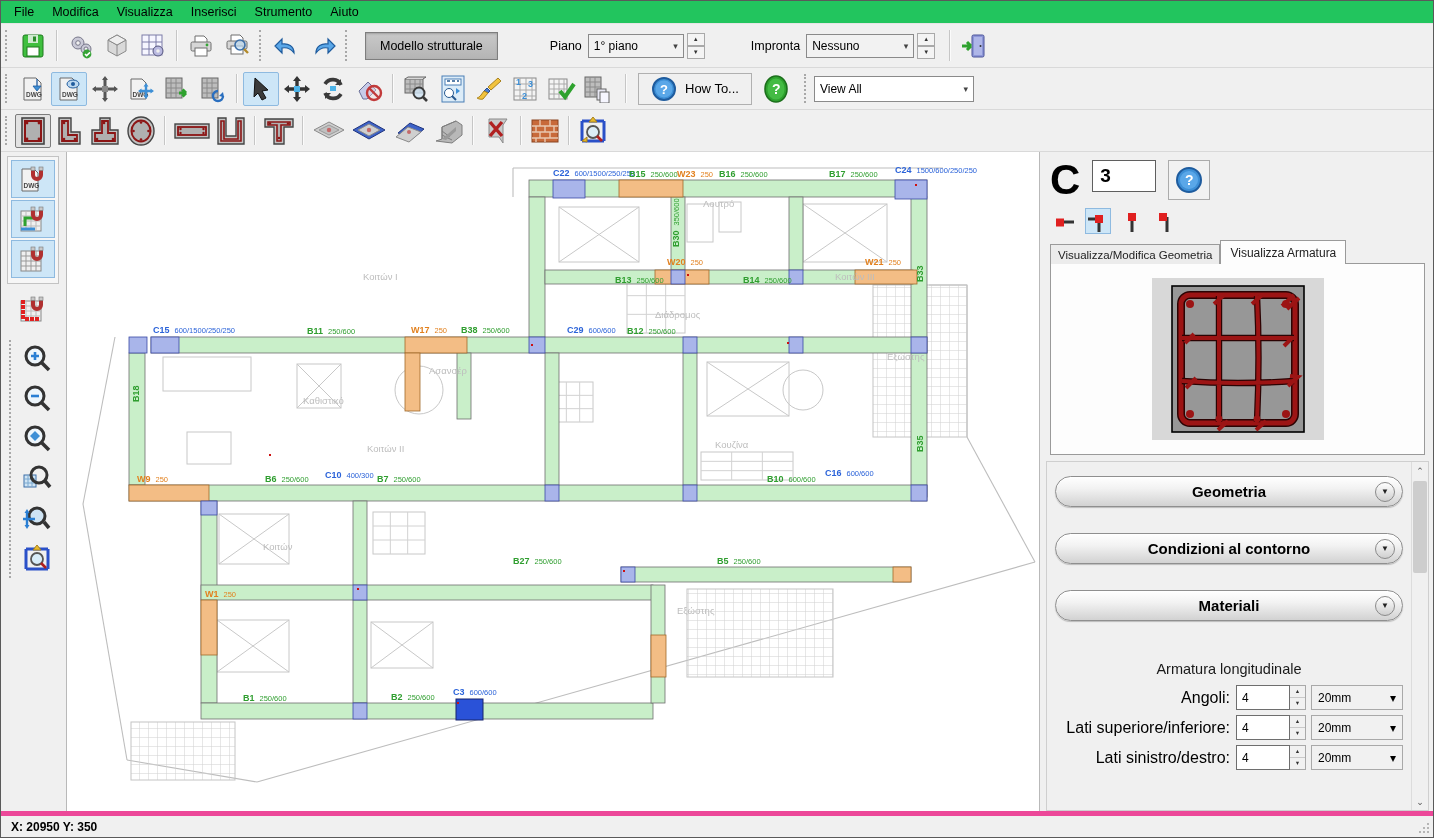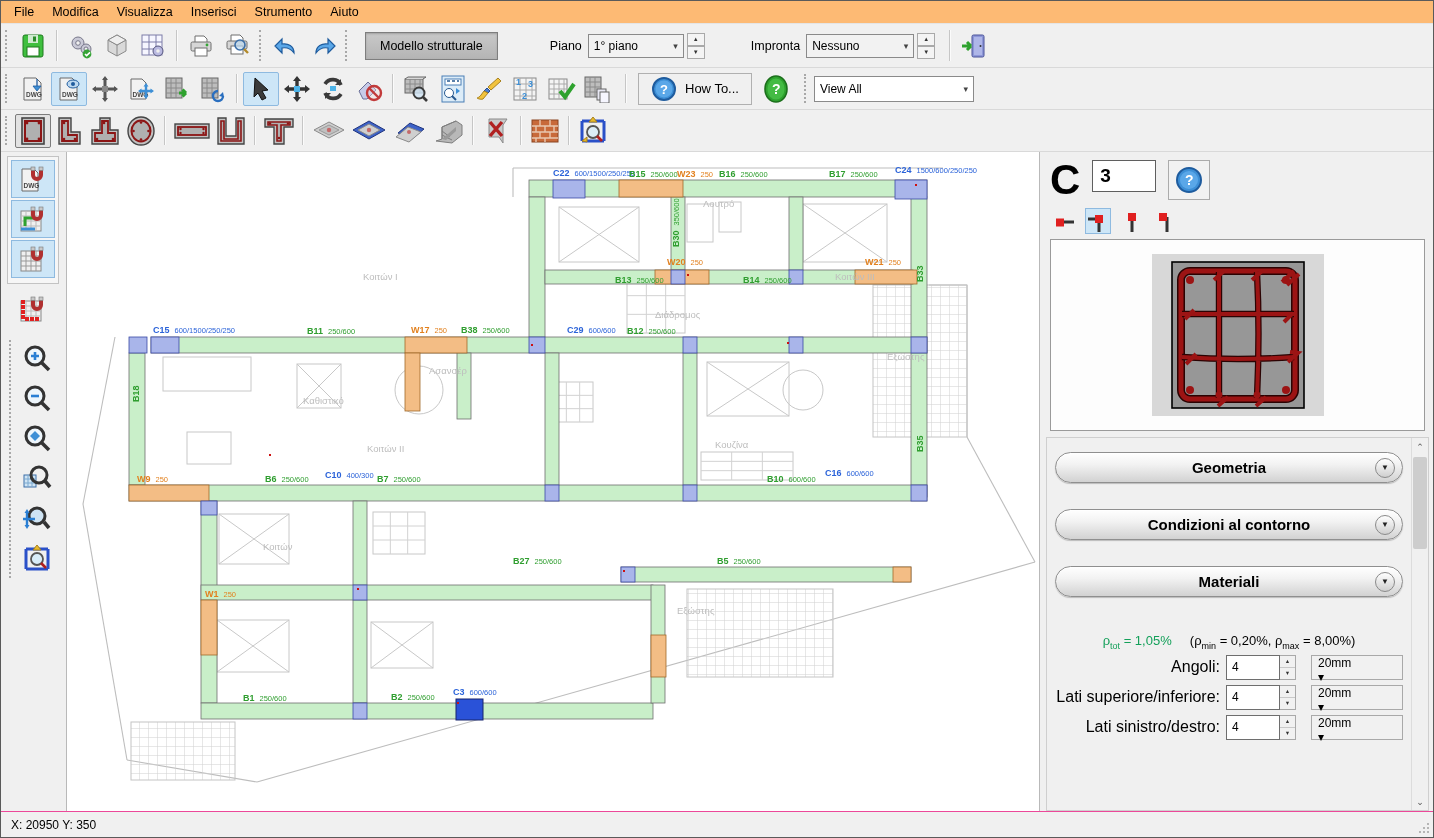"File" .menubar { background: #fdba74 -> #22c55e }
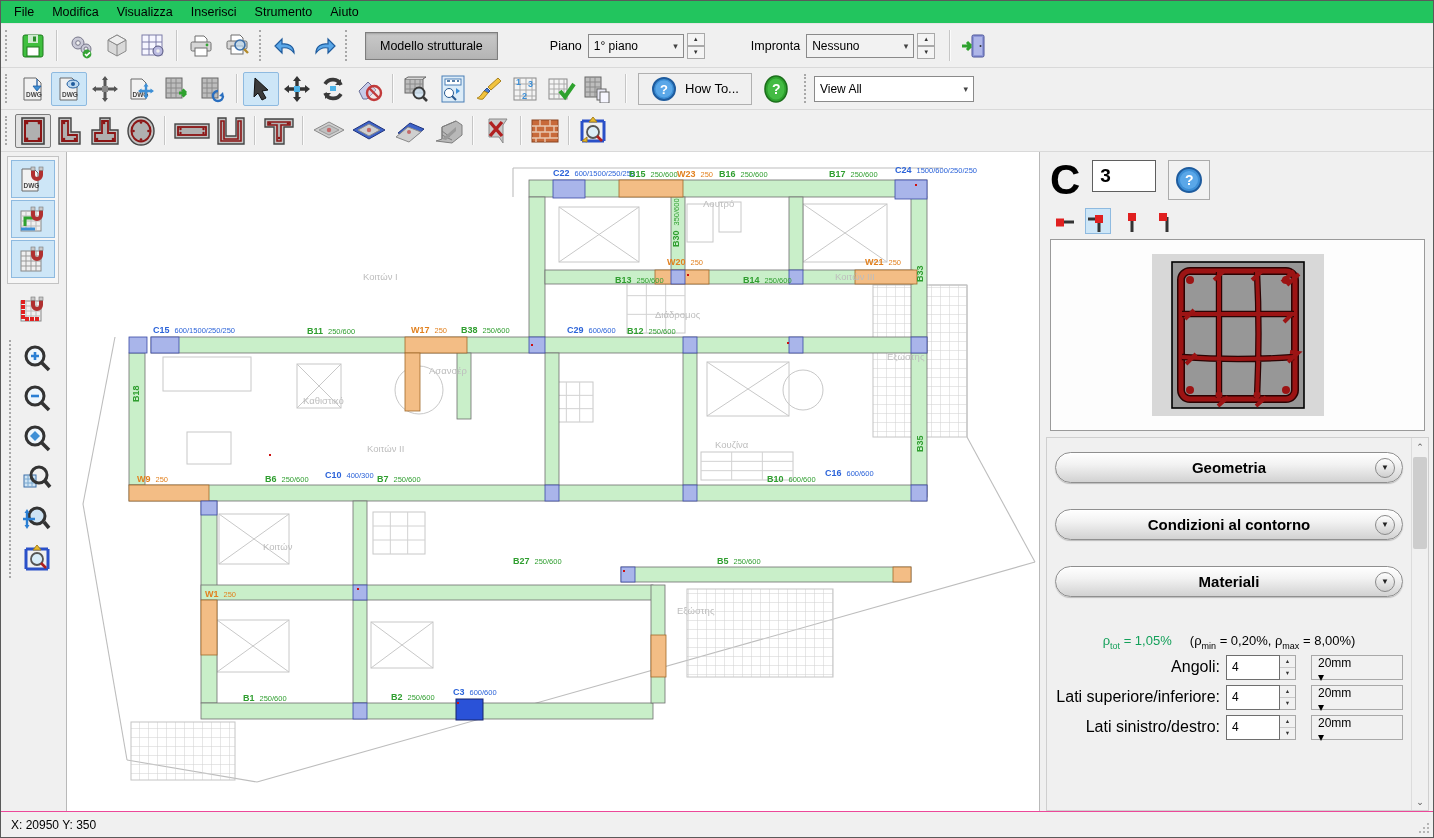"Visualizza/Modifica Geometria" div.tabs { html: none -> <div> <div>Visualizza/Modifica Geometria</div> <div>Visualizza Armatura</div> </div> }
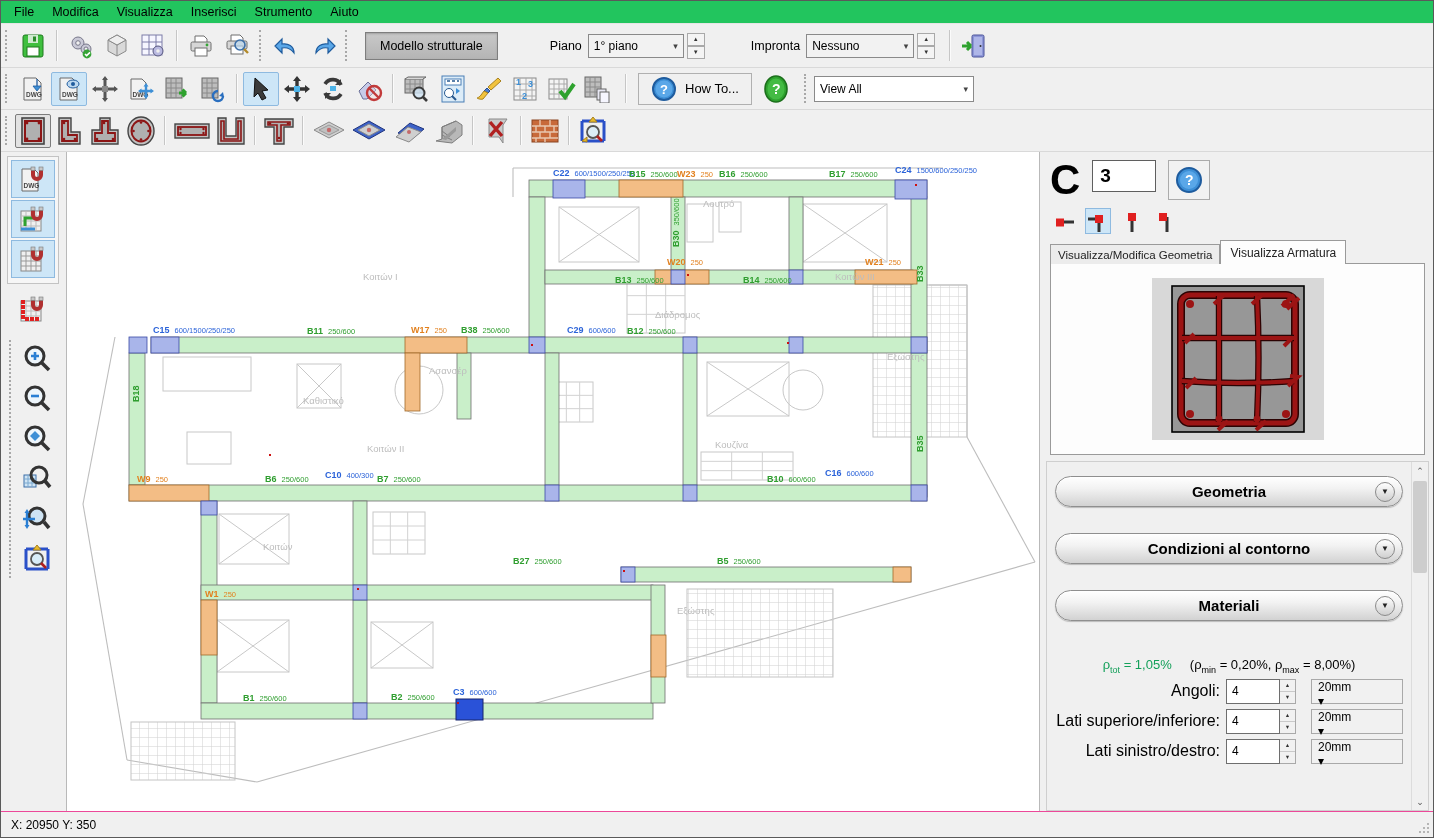"ρtot = 1,05% (ρmin =" div.rho-line { html: <div> <span><span>ρ</span><sub>tot</sub><span> = 1,05%</span></span> &nbsp;&nbsp;&nbsp; <span><span>(ρ</span><sub>min</sub><span> = 0,20%, ρ</span><sub>max</sub><span> = 8,00%)</span></span> </div> -> none }
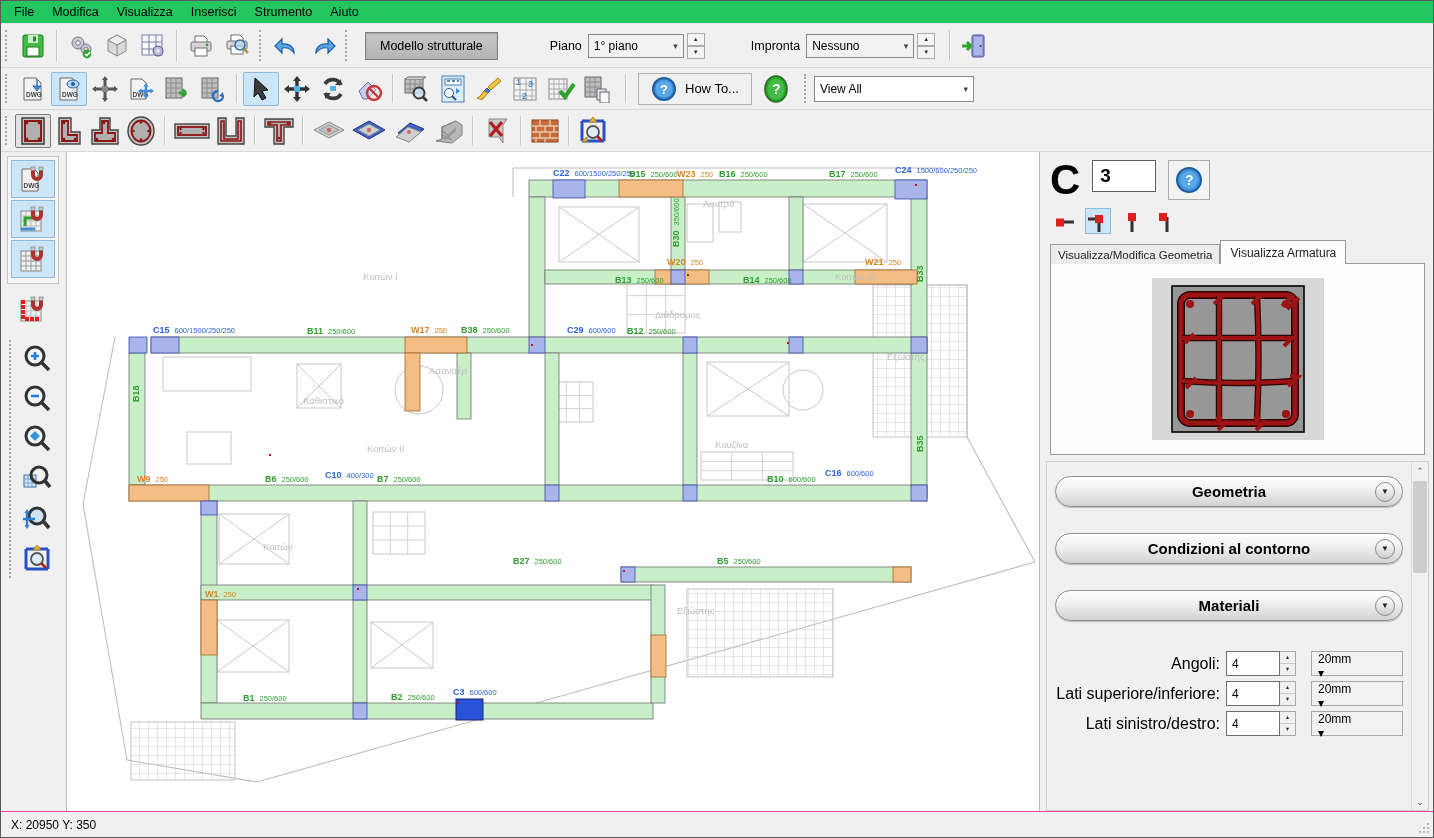"Armatura longitudinale" div.arm-title { html: none -> <div>Armatura longitudinale</div> }
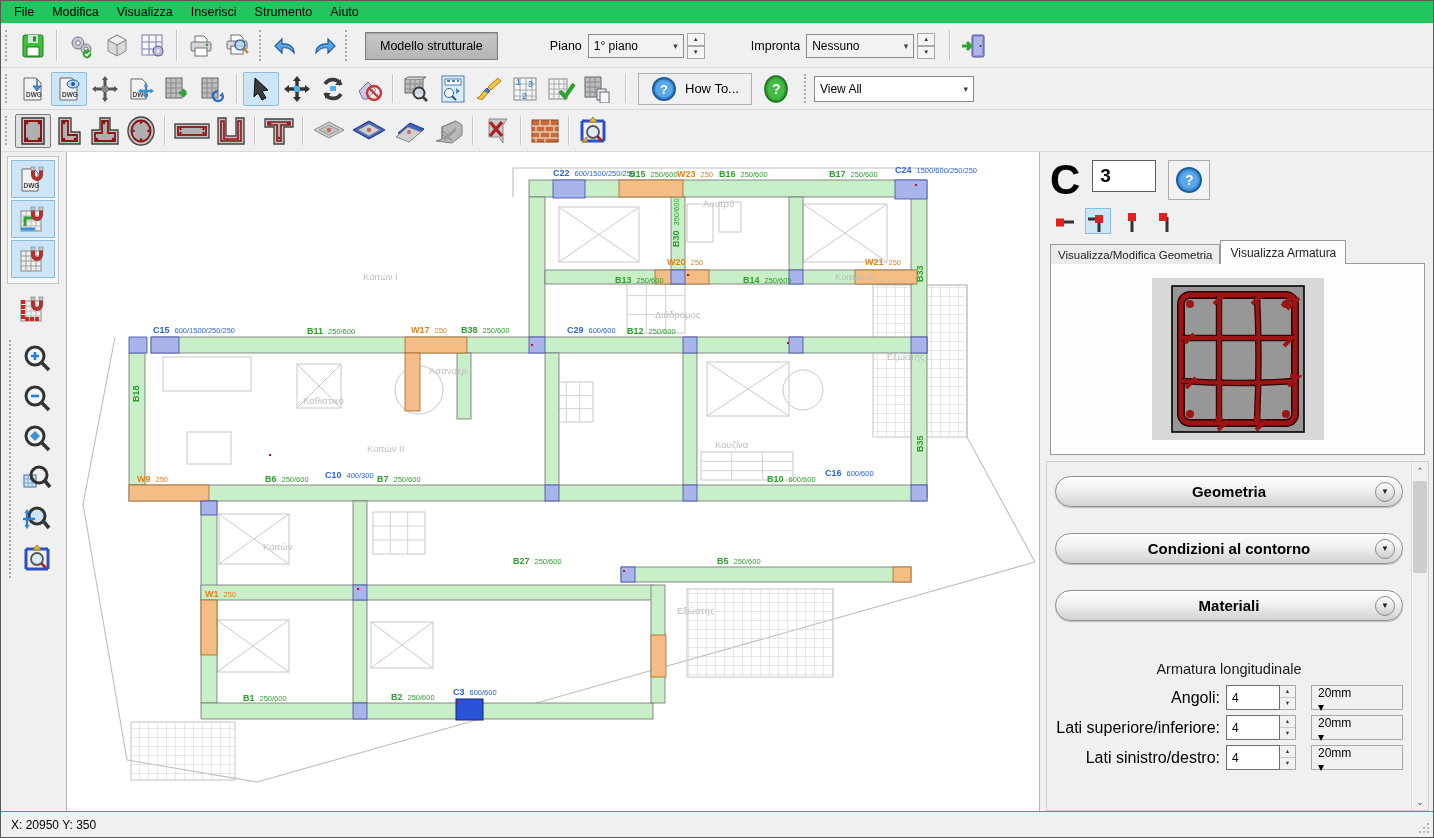"20mm" .diam-combo { align-items: flex-start -> center; flex-direction: column -> none; margin-left: 15px -> 5px }
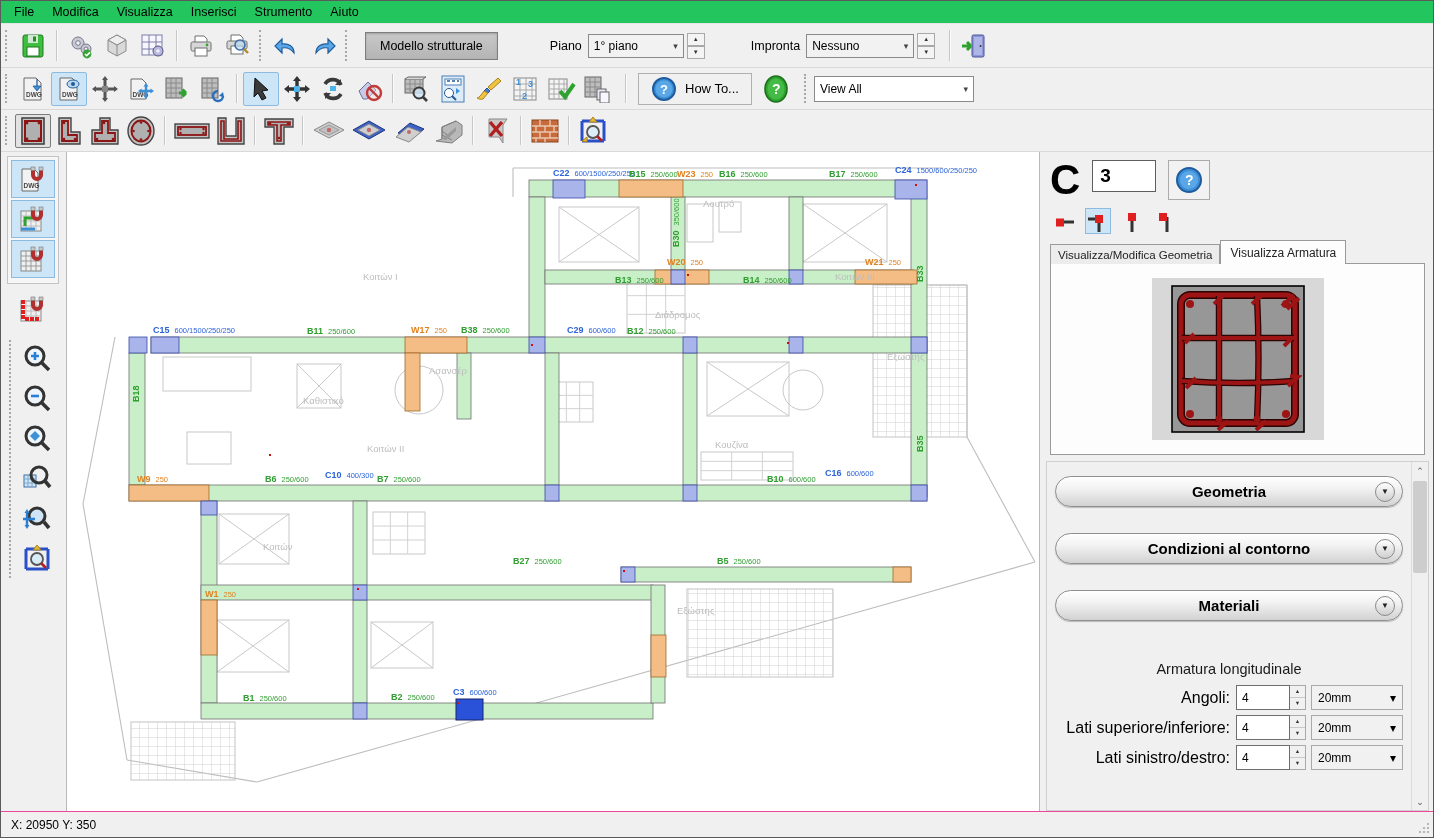"X: 20950 Y: 350" .statusbar { border-top: 1px solid #ec4899 -> 5px solid #ec4899; font-weight: none -> bold }
